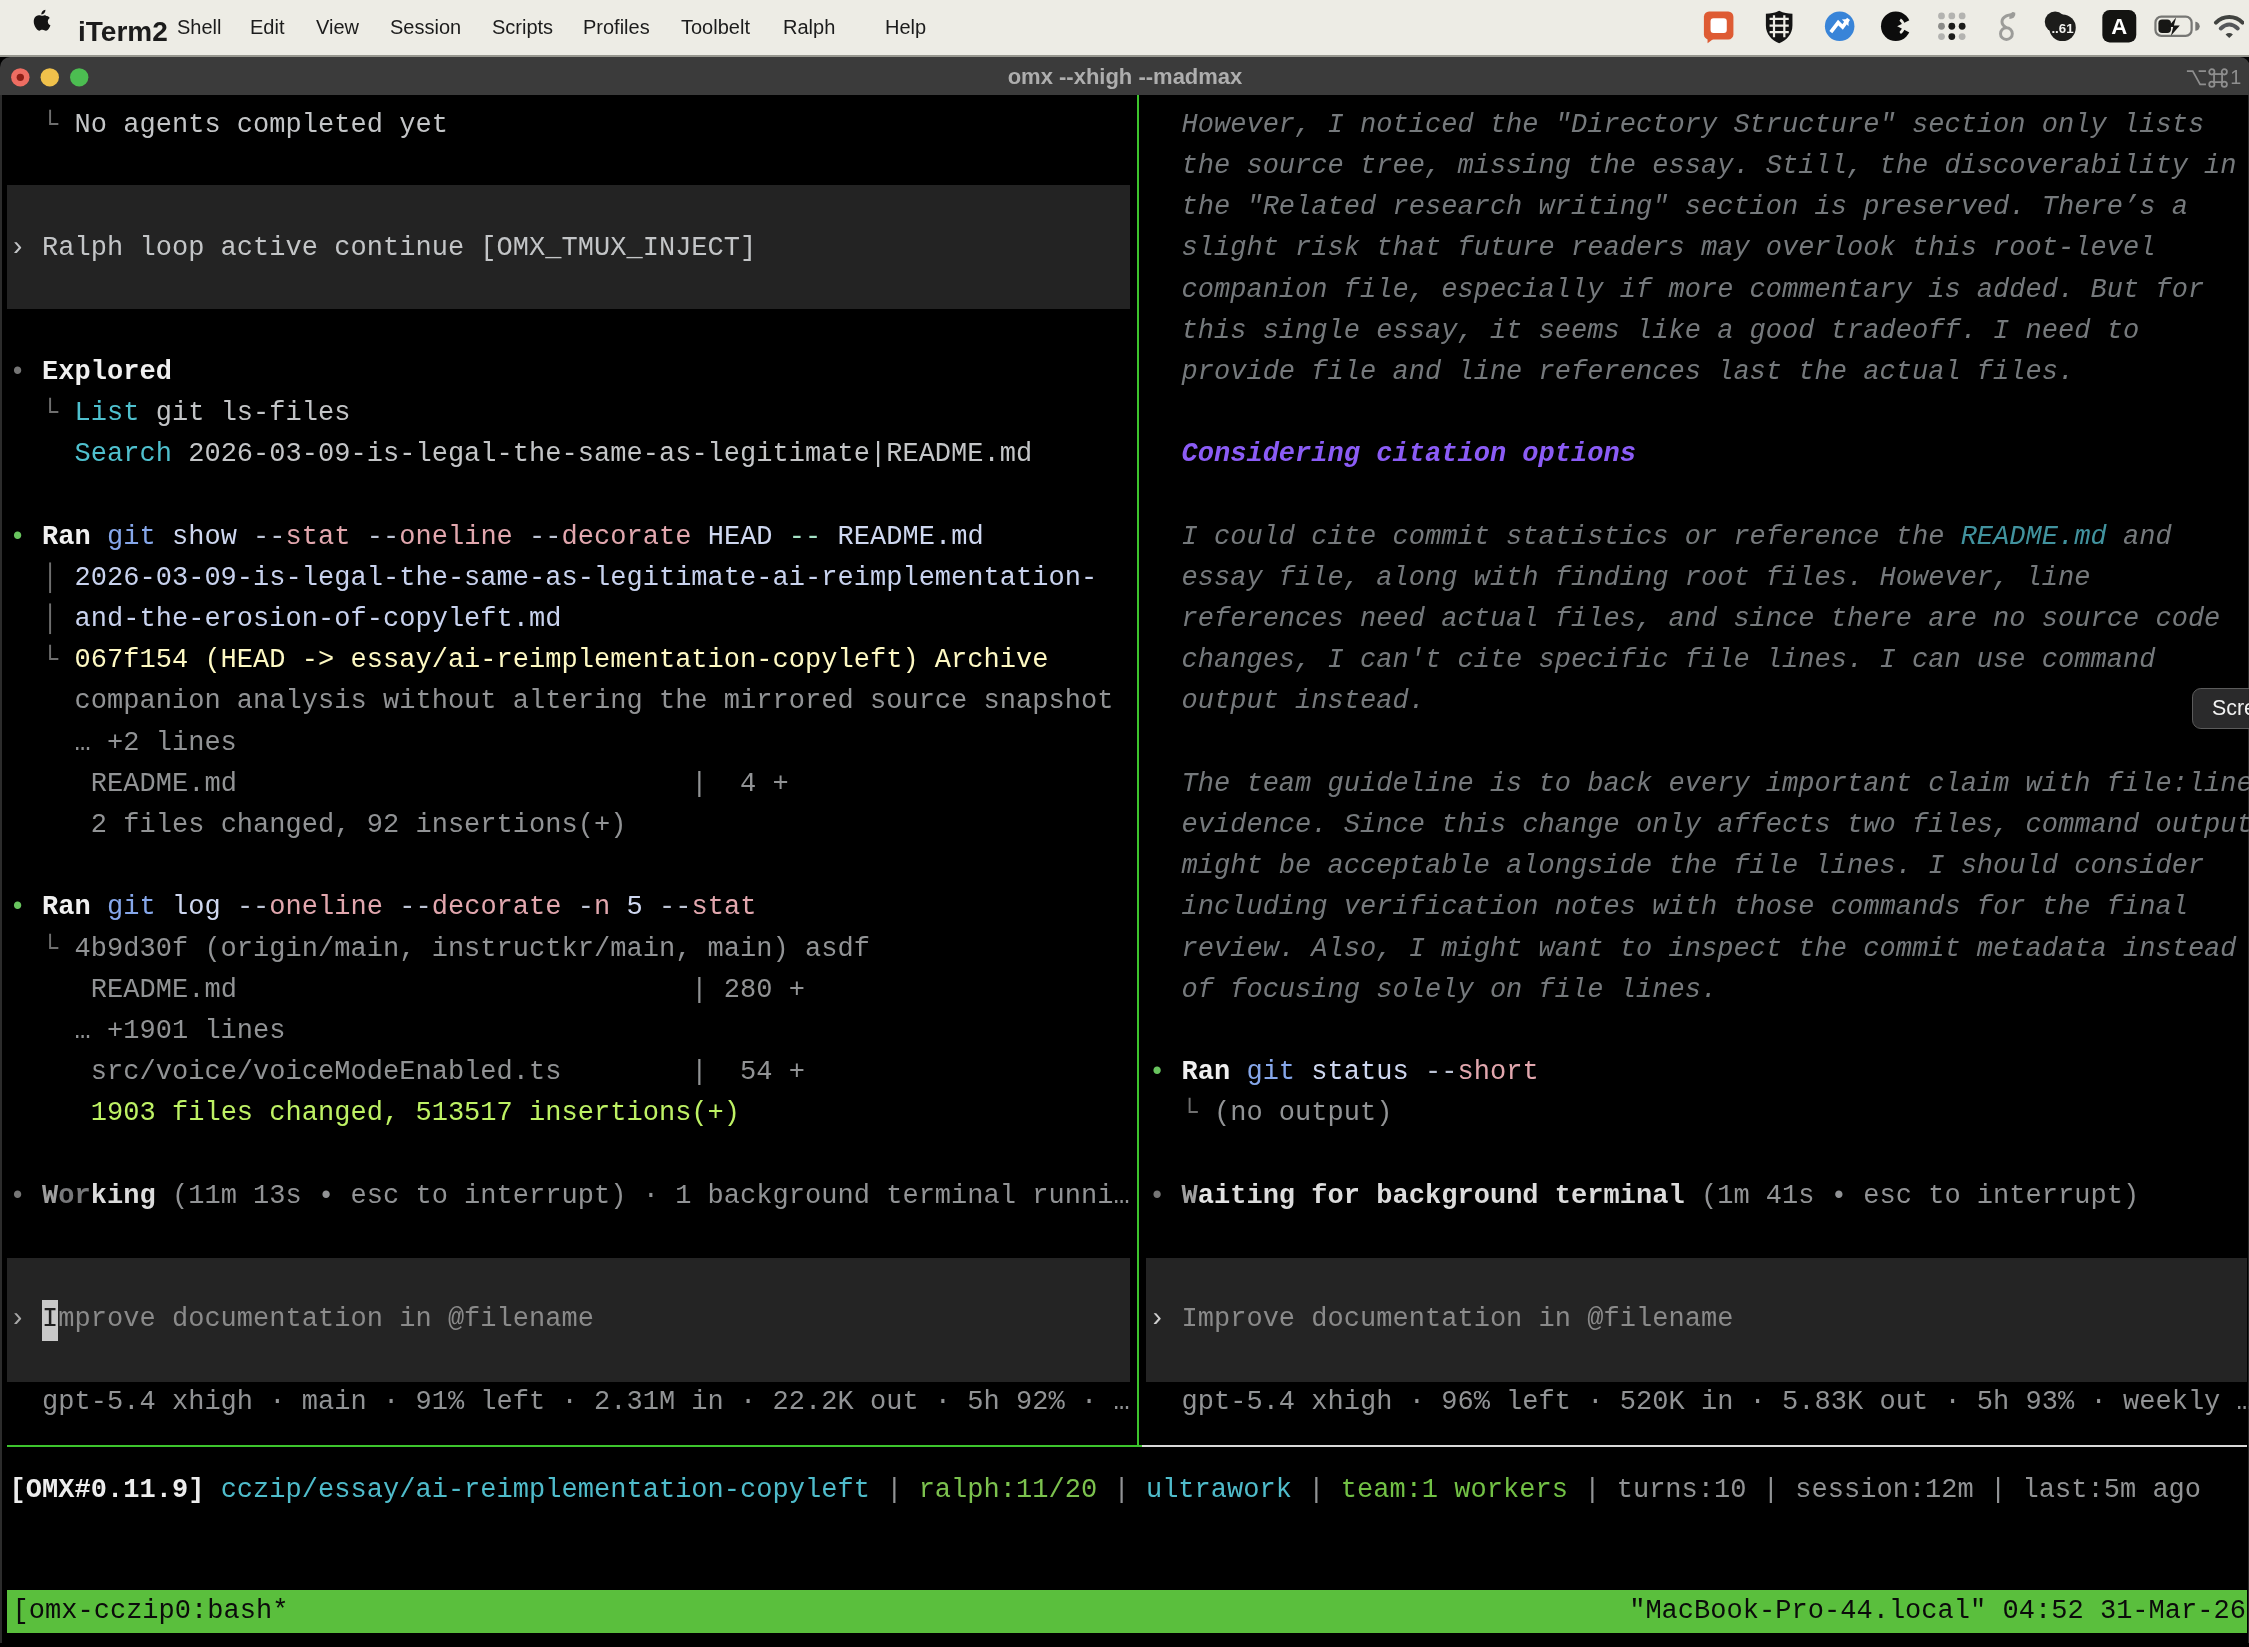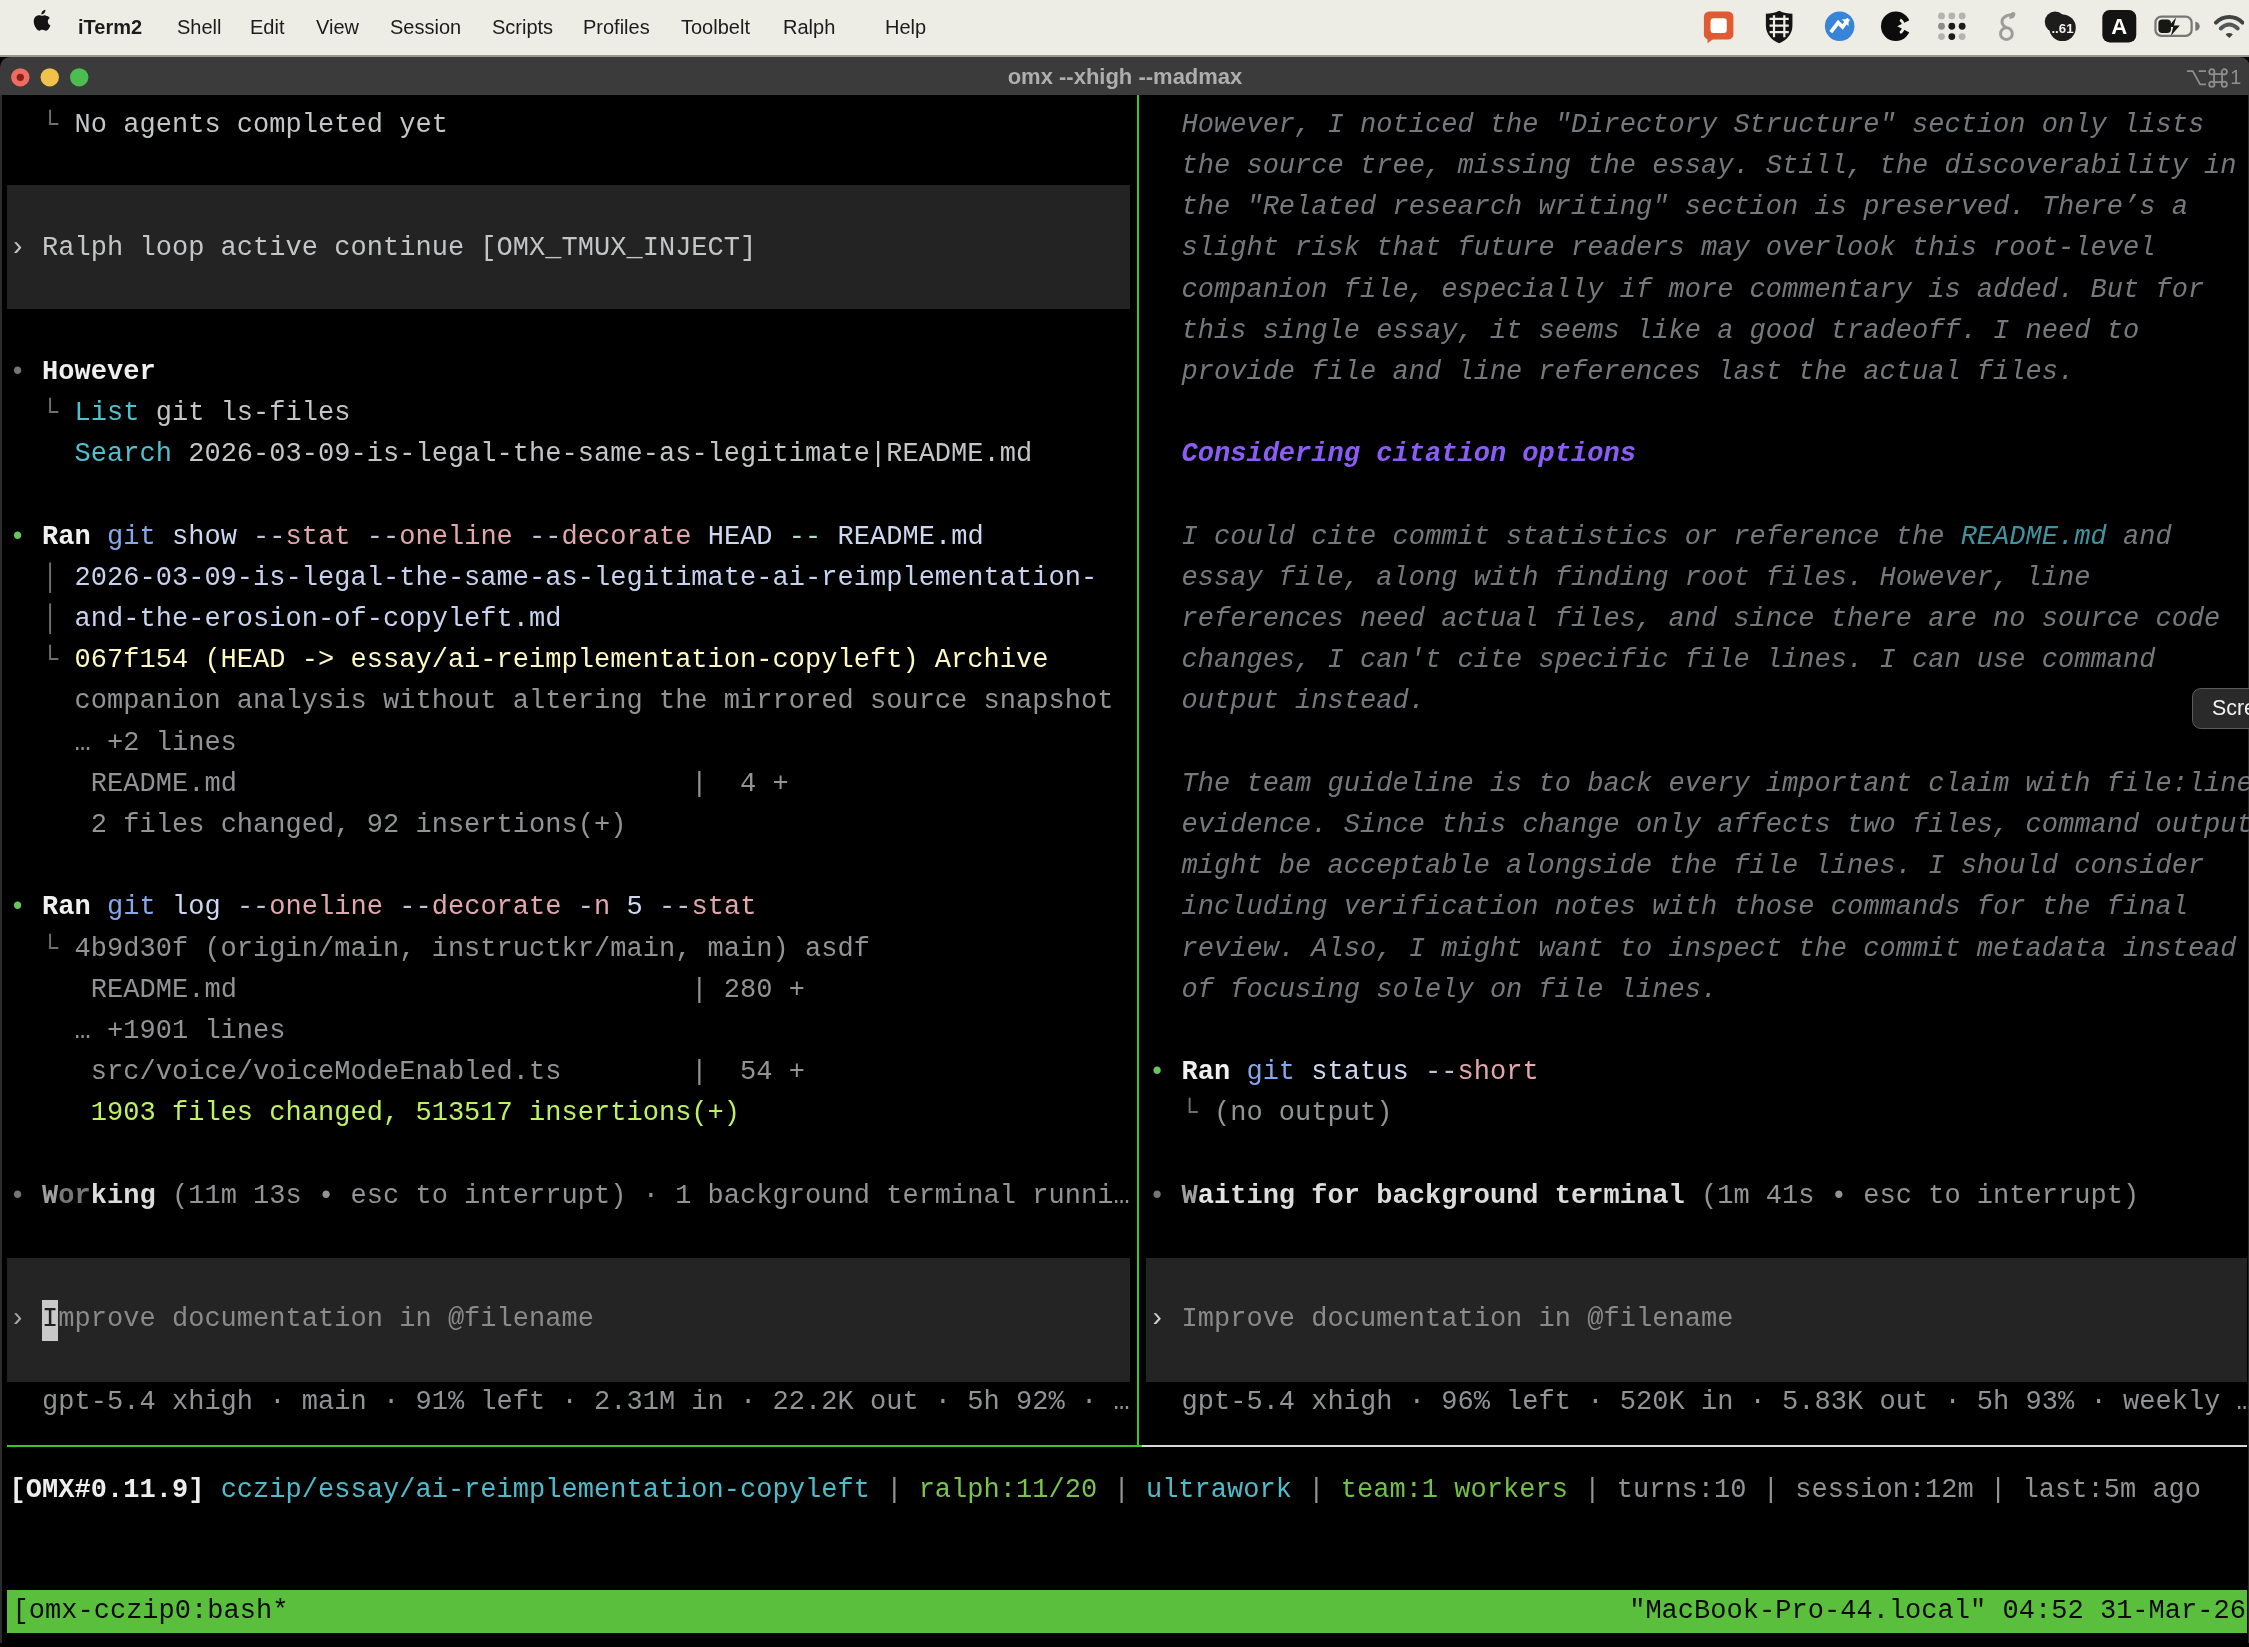"iTerm2" div.abs { font-size: 20px -> 28px }
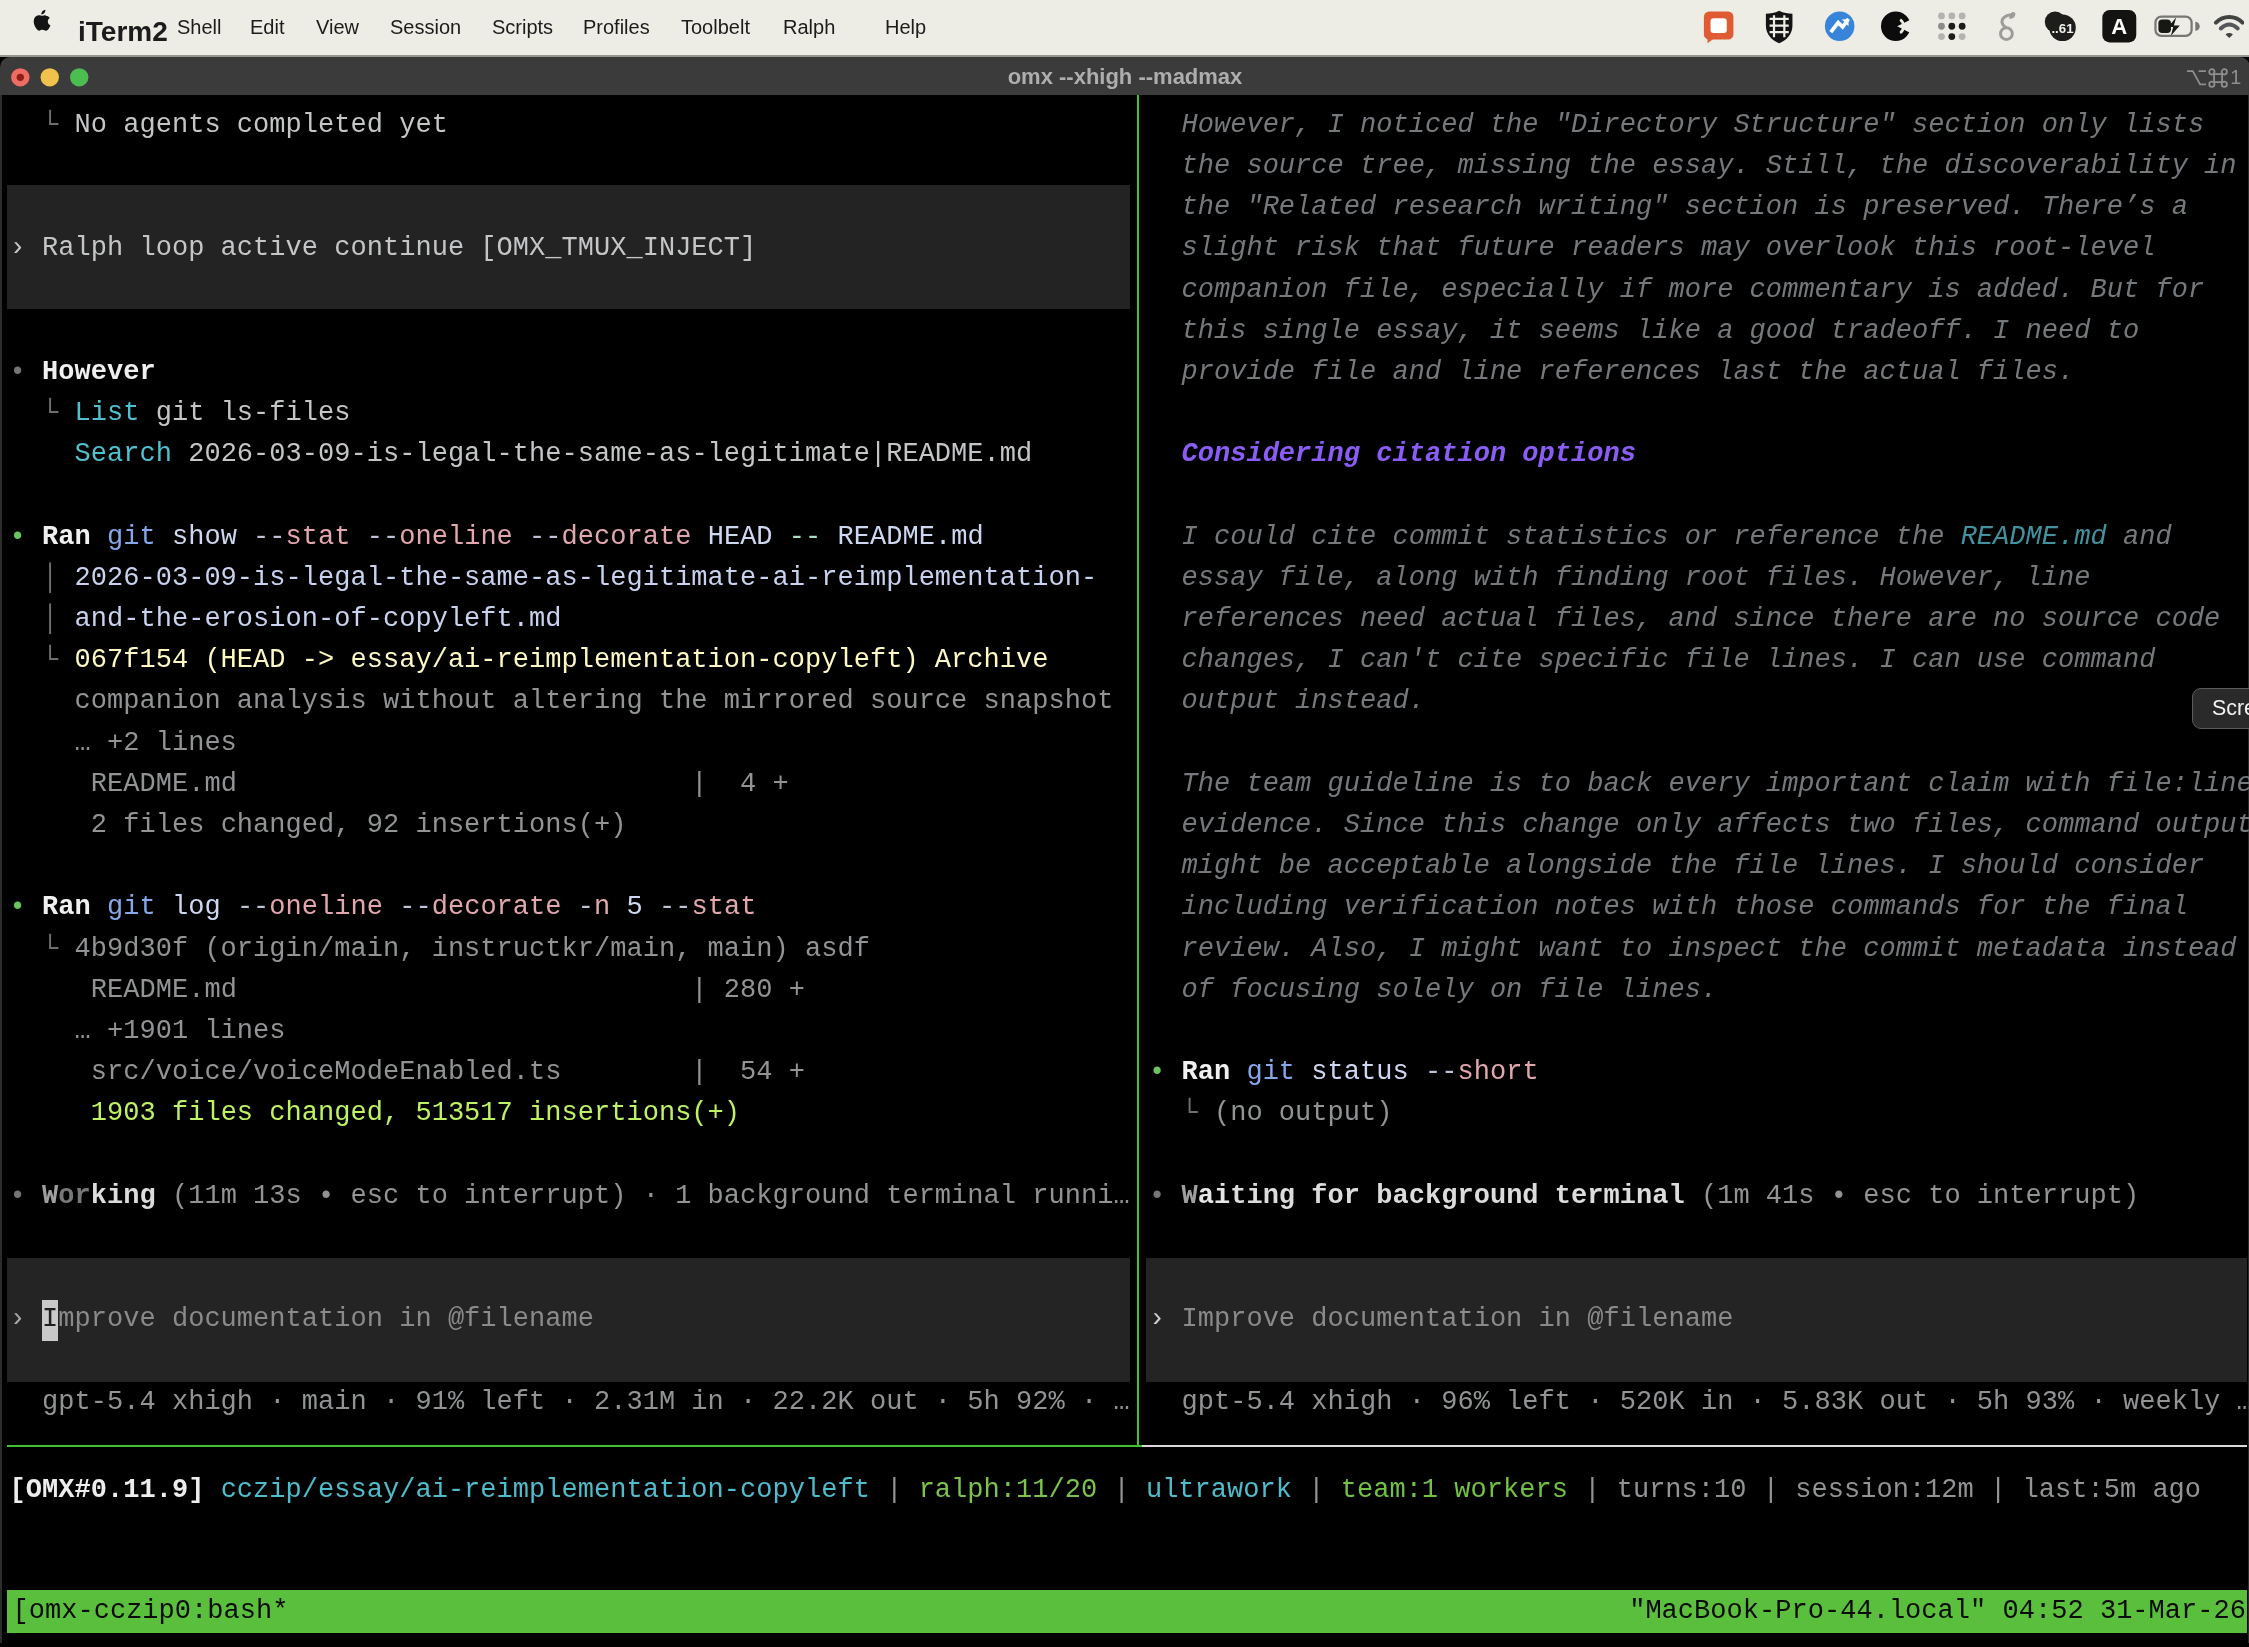"However" span { text: However -> Explored }
